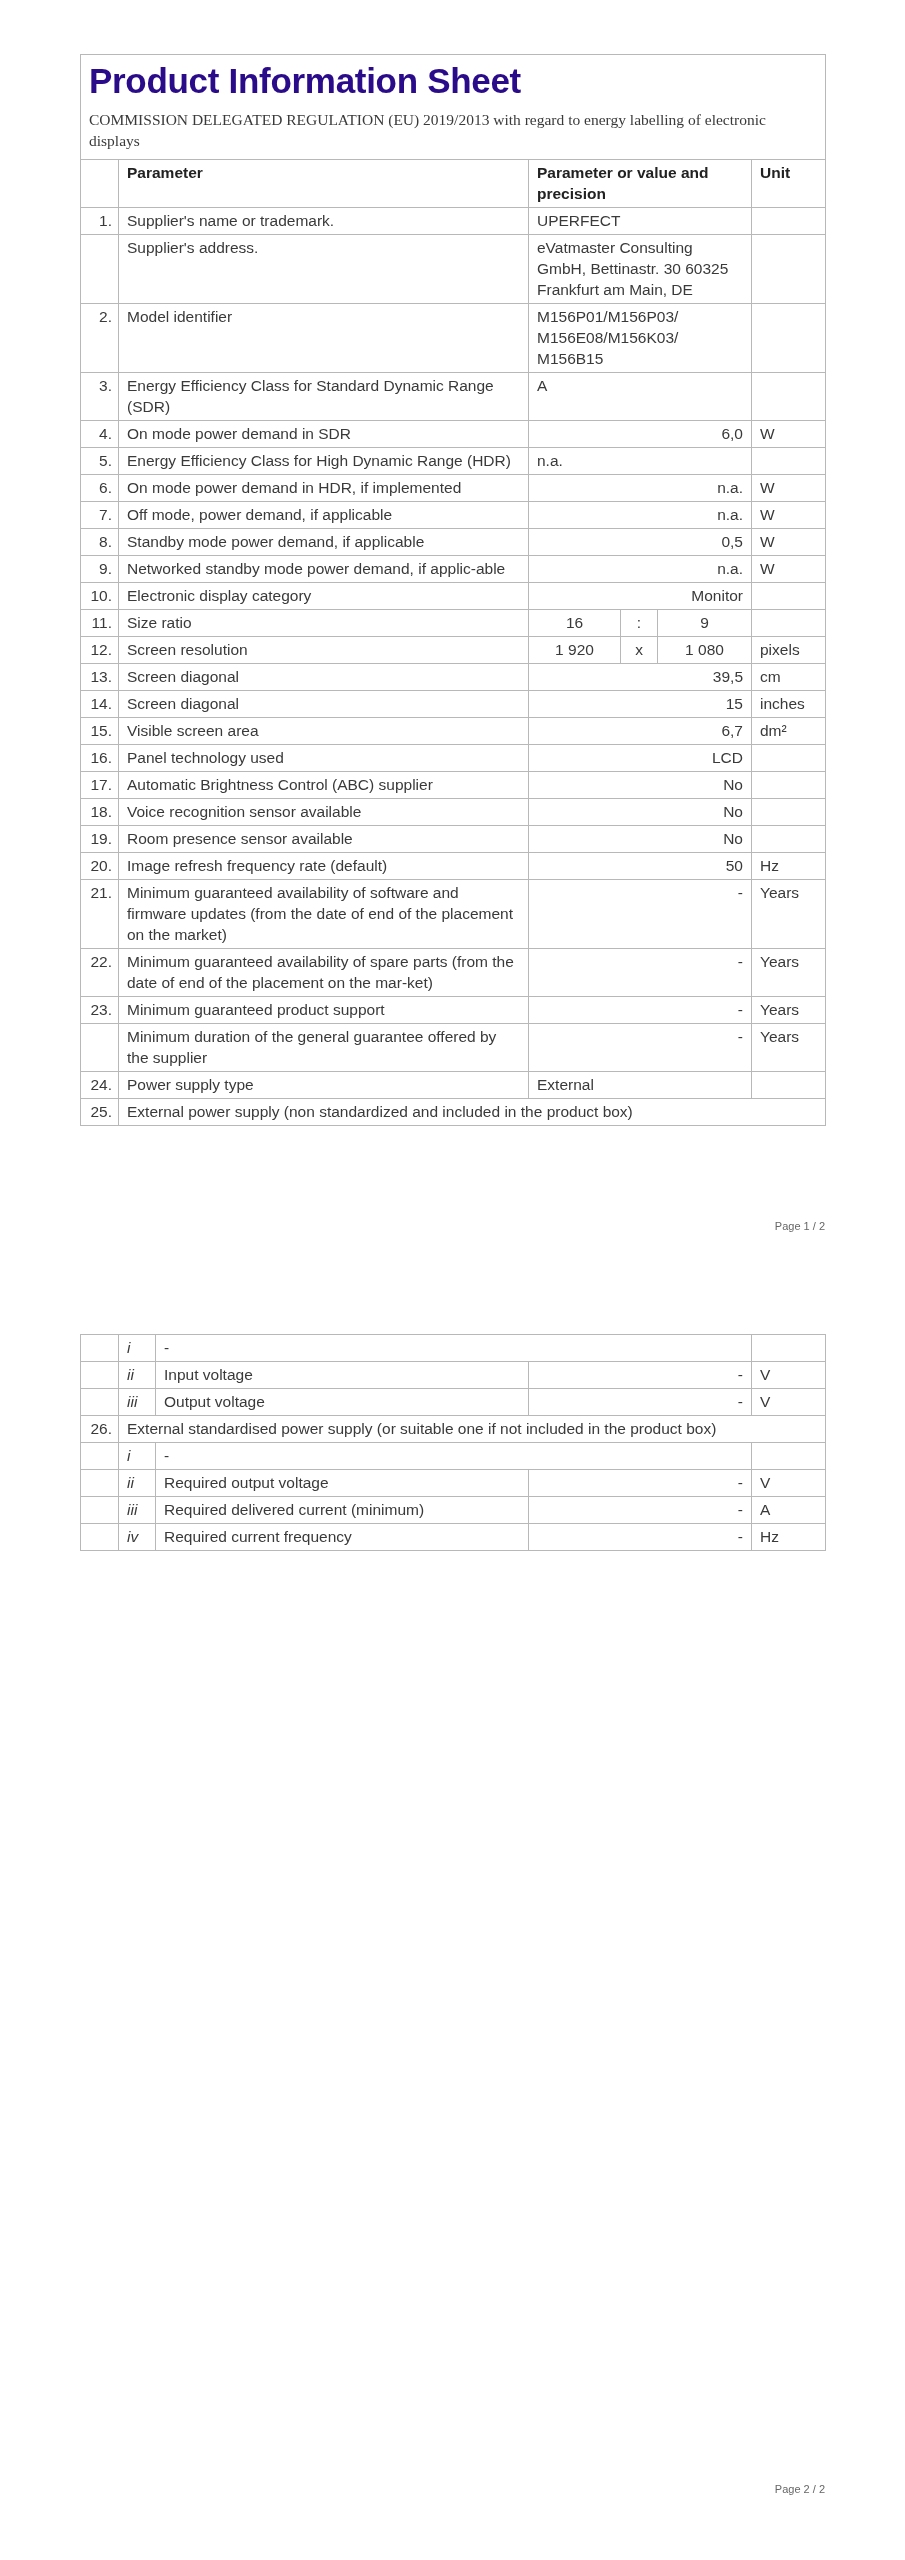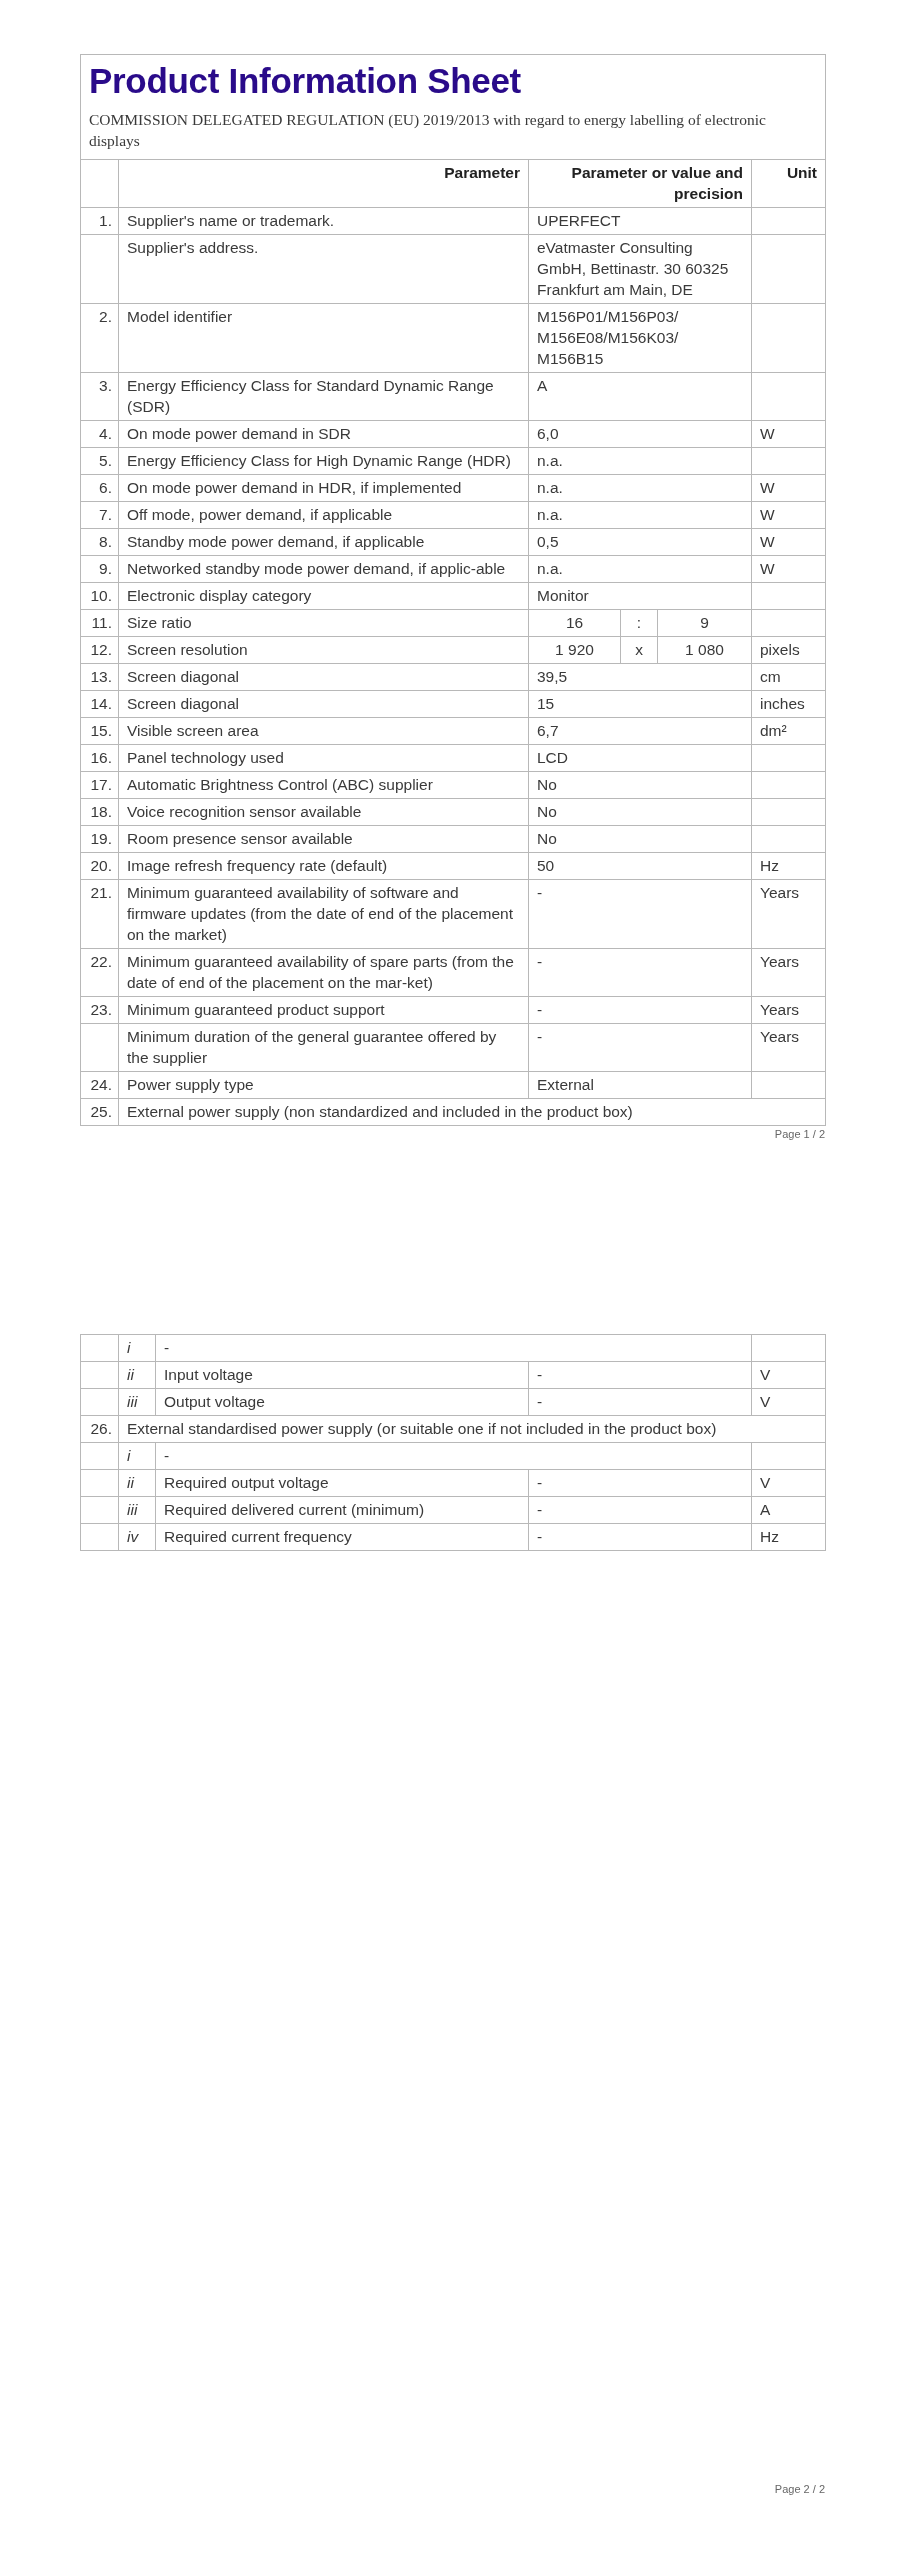"Parameter" .hdr { text-align: right -> none }
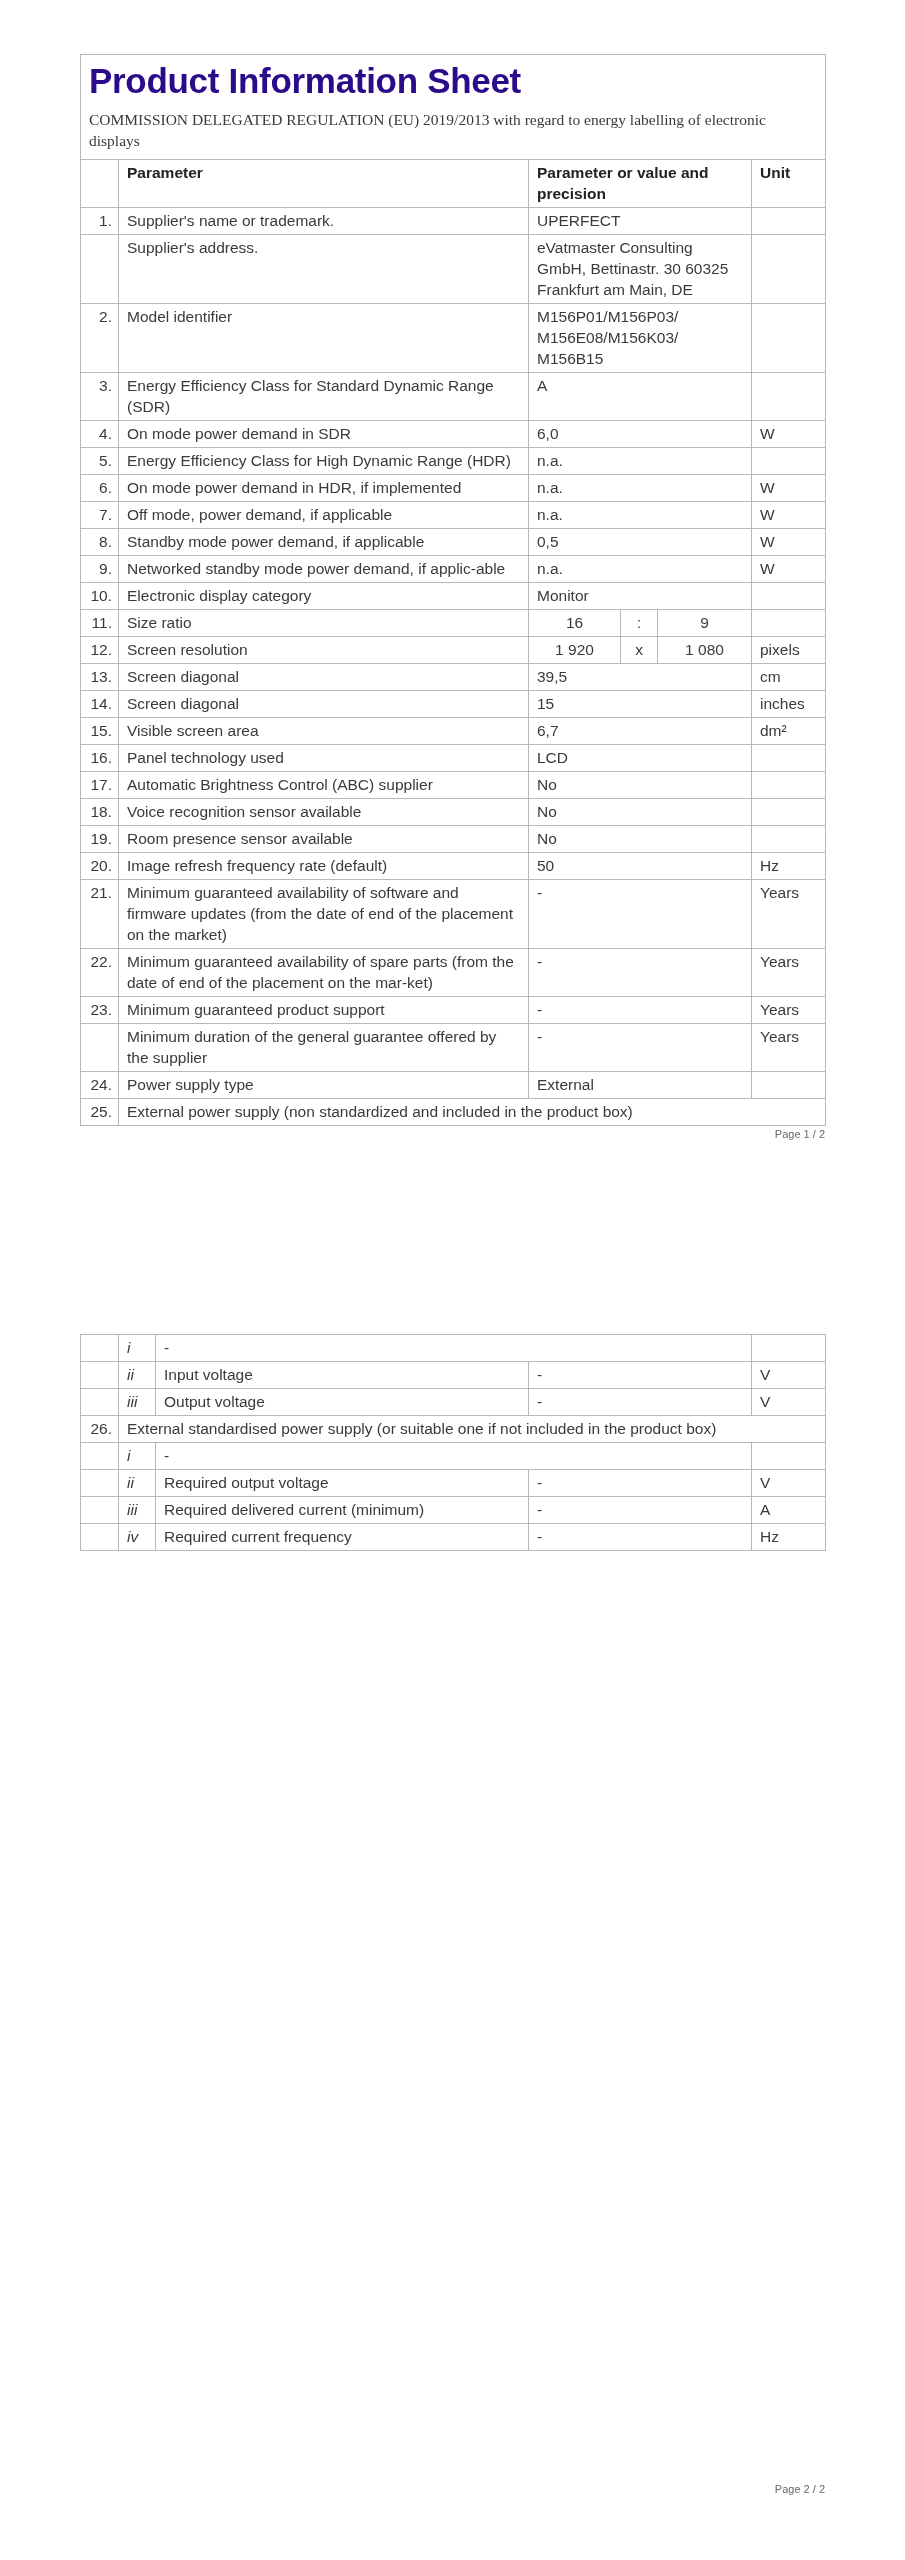"6,0" .val-r { text-align: none -> right }
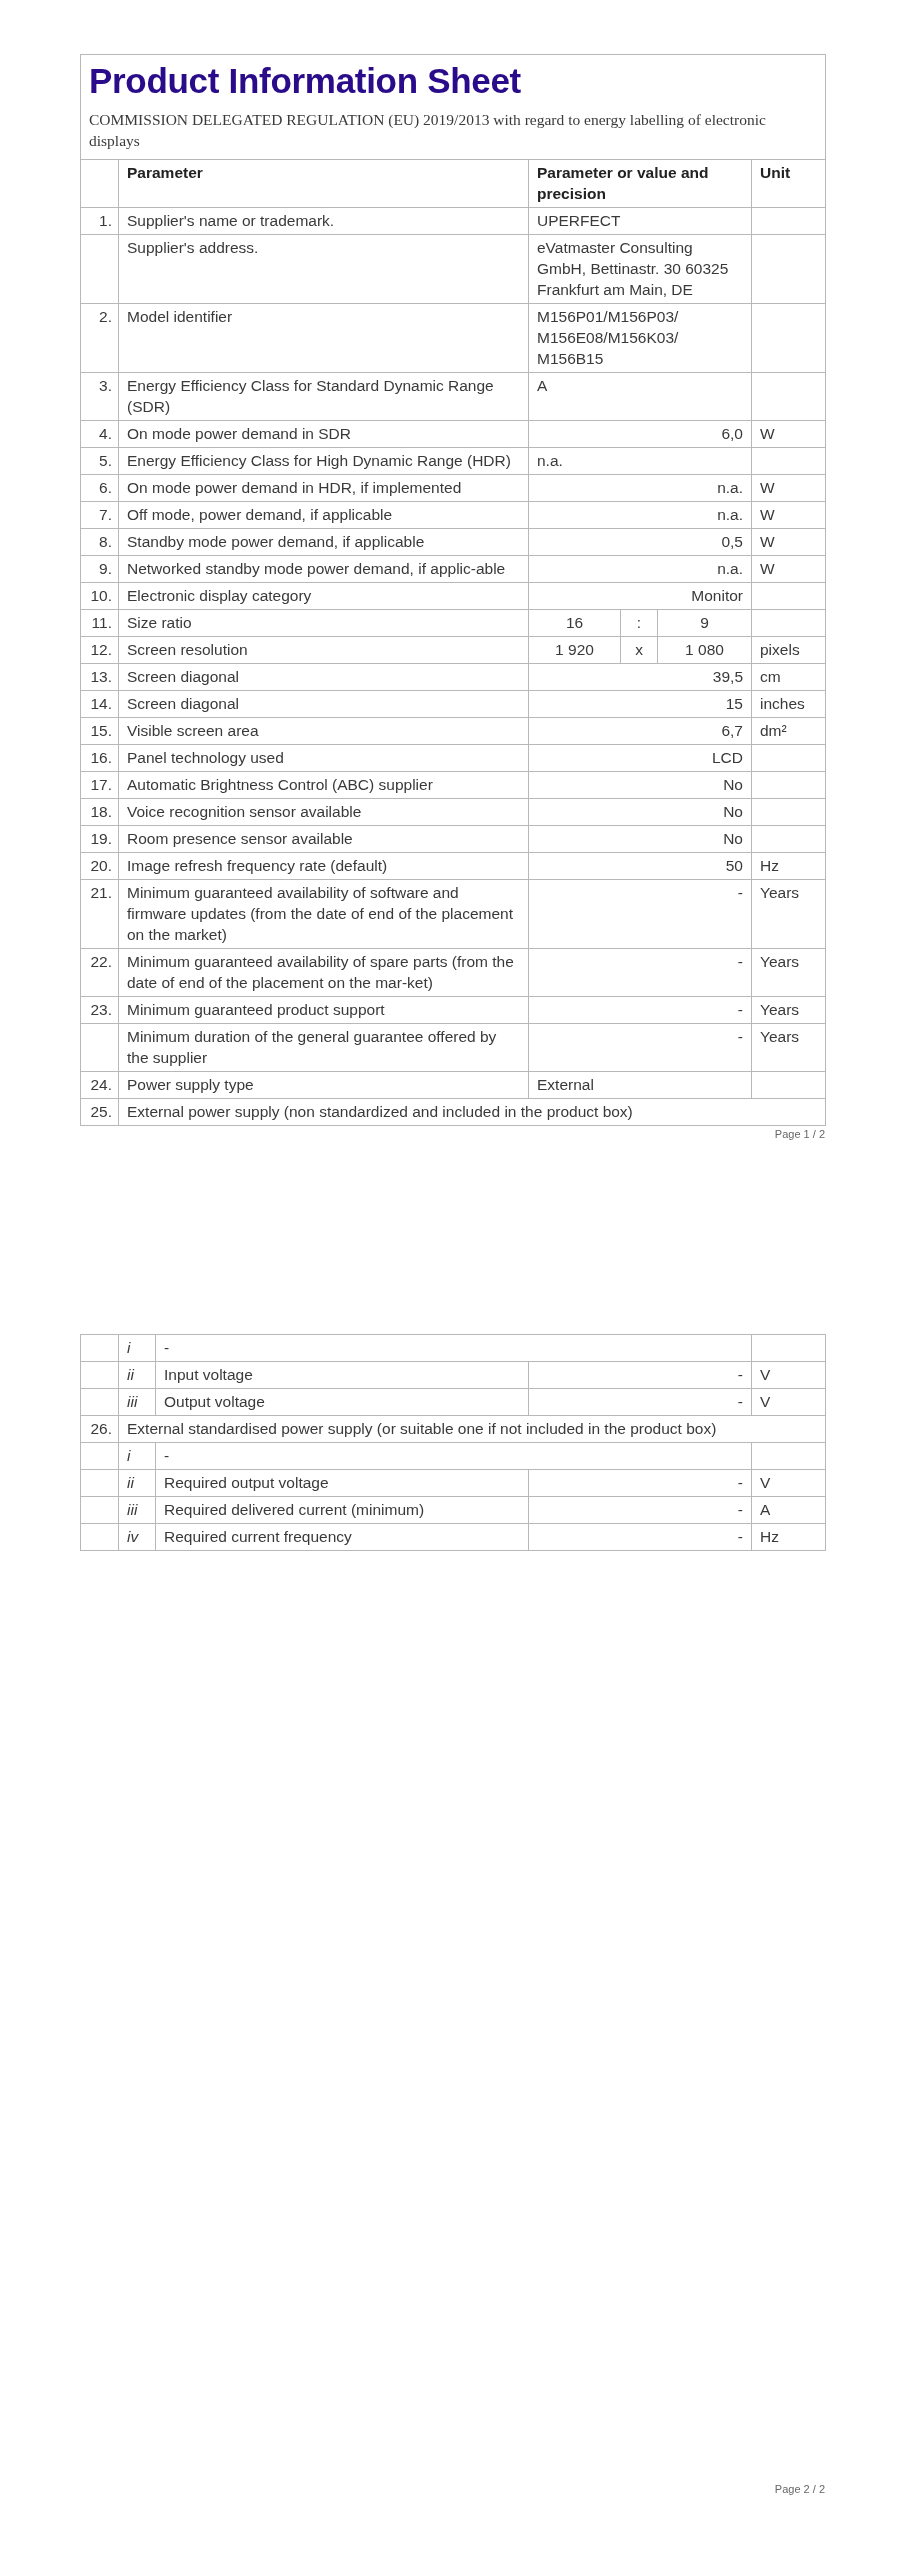"Page 1 / 2" #page1 .pagefoot { top: 1128px -> 1220px }
